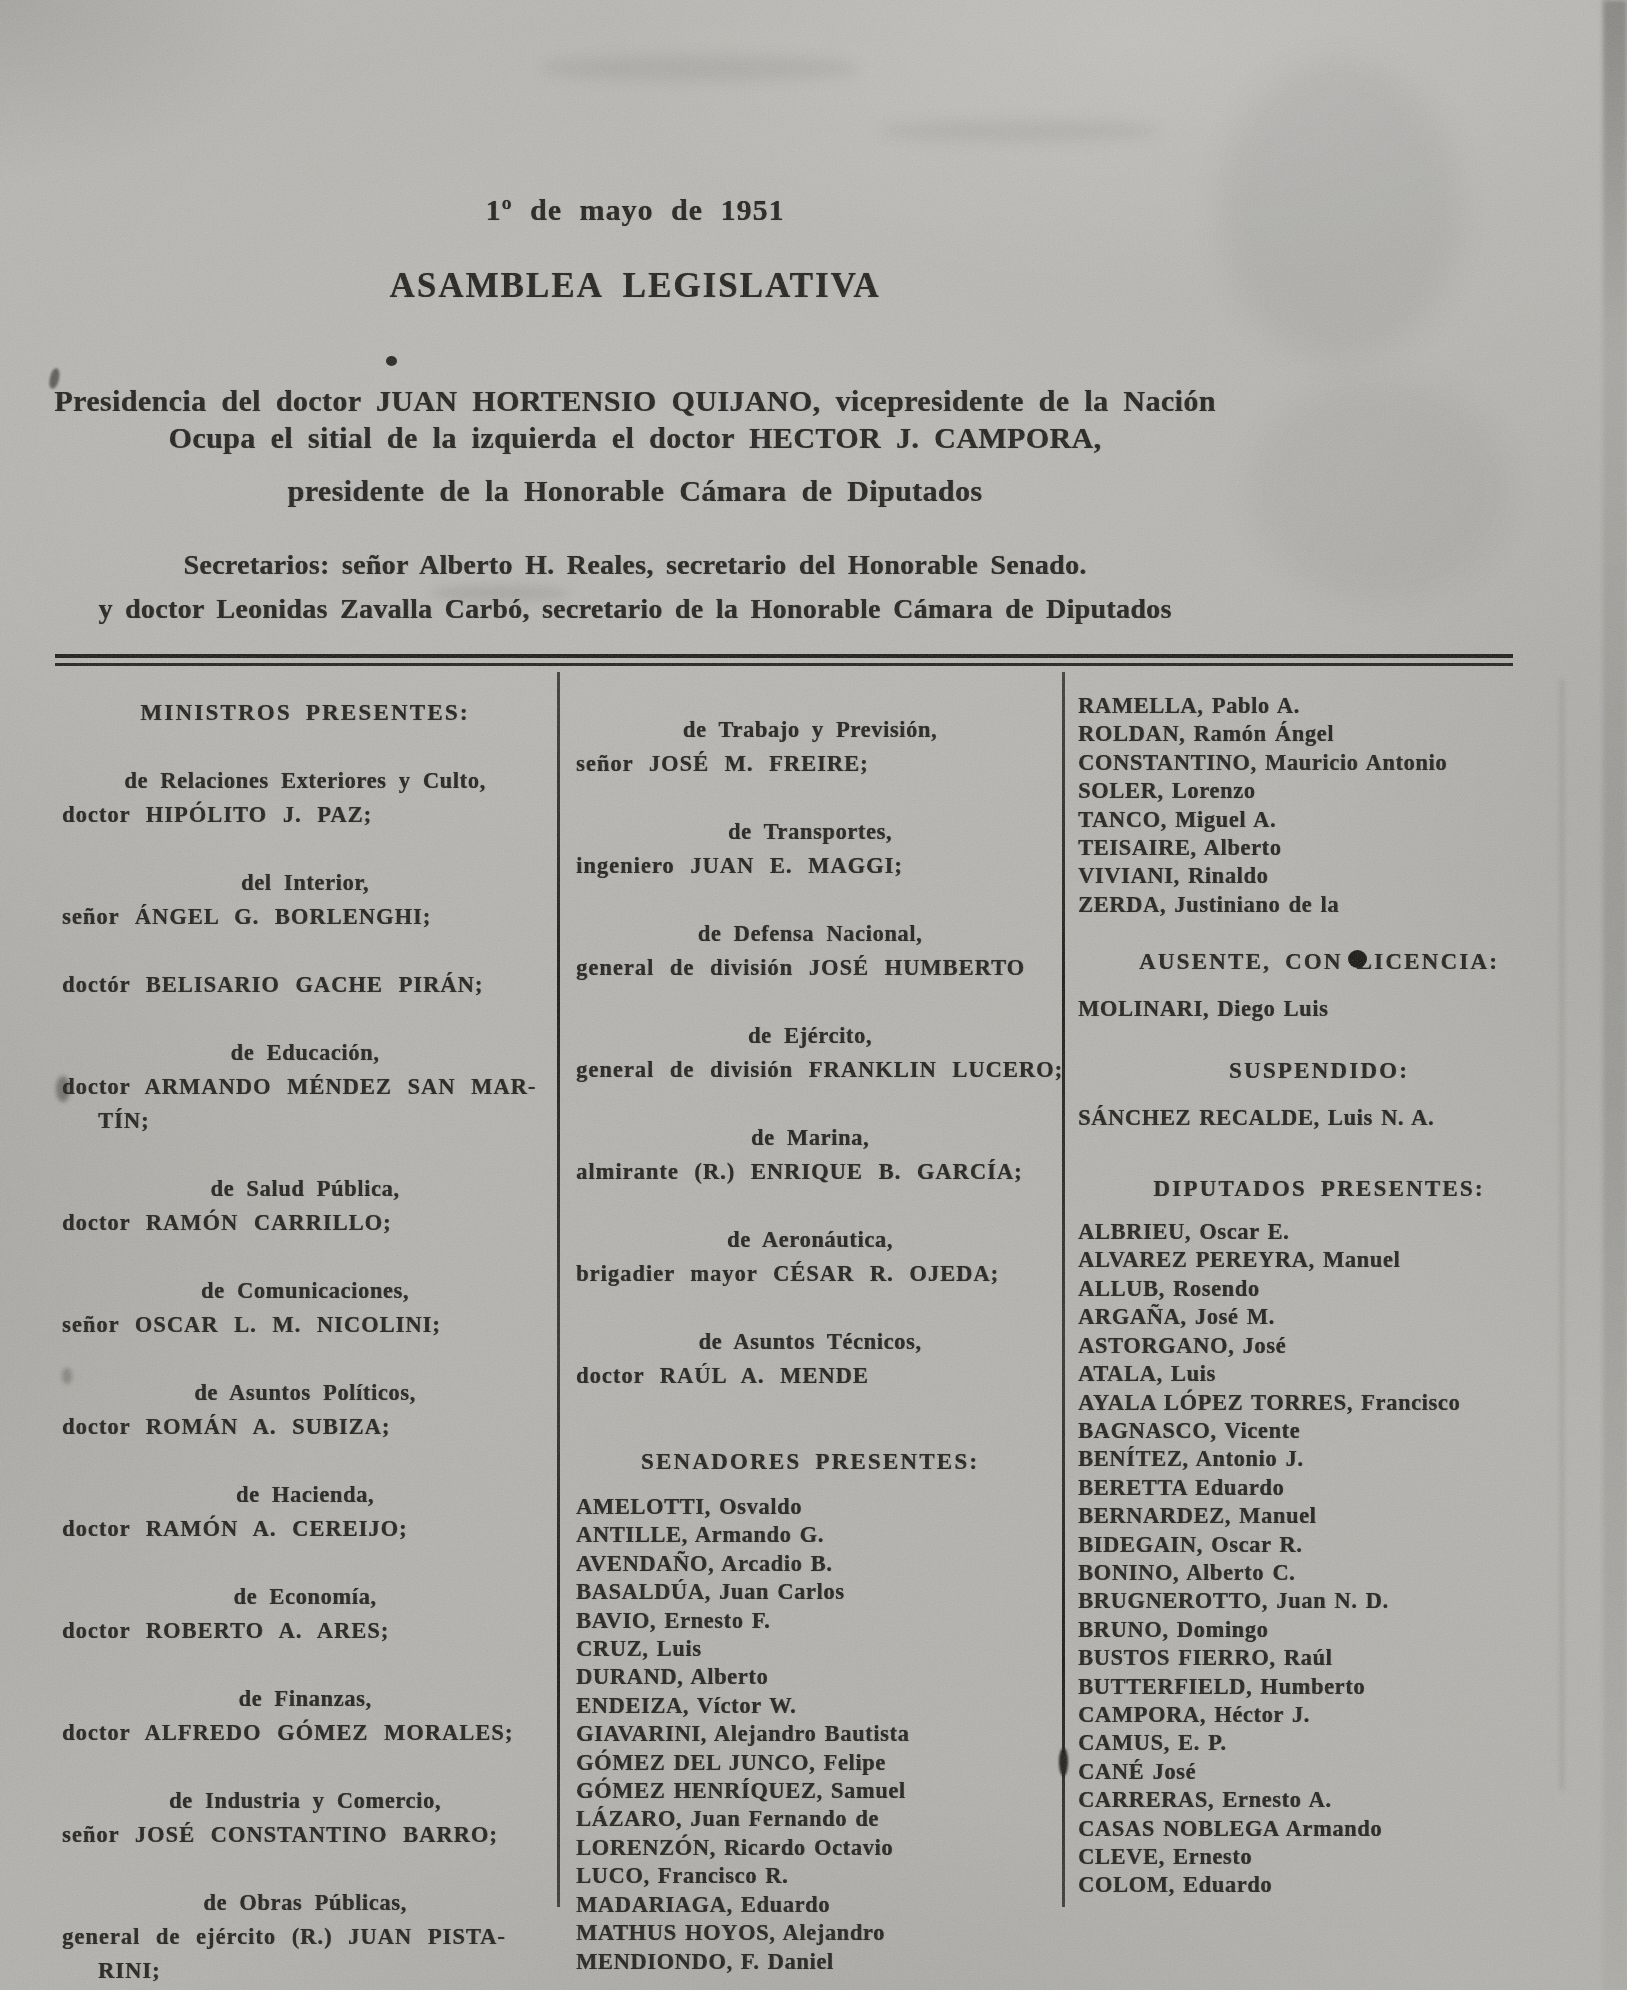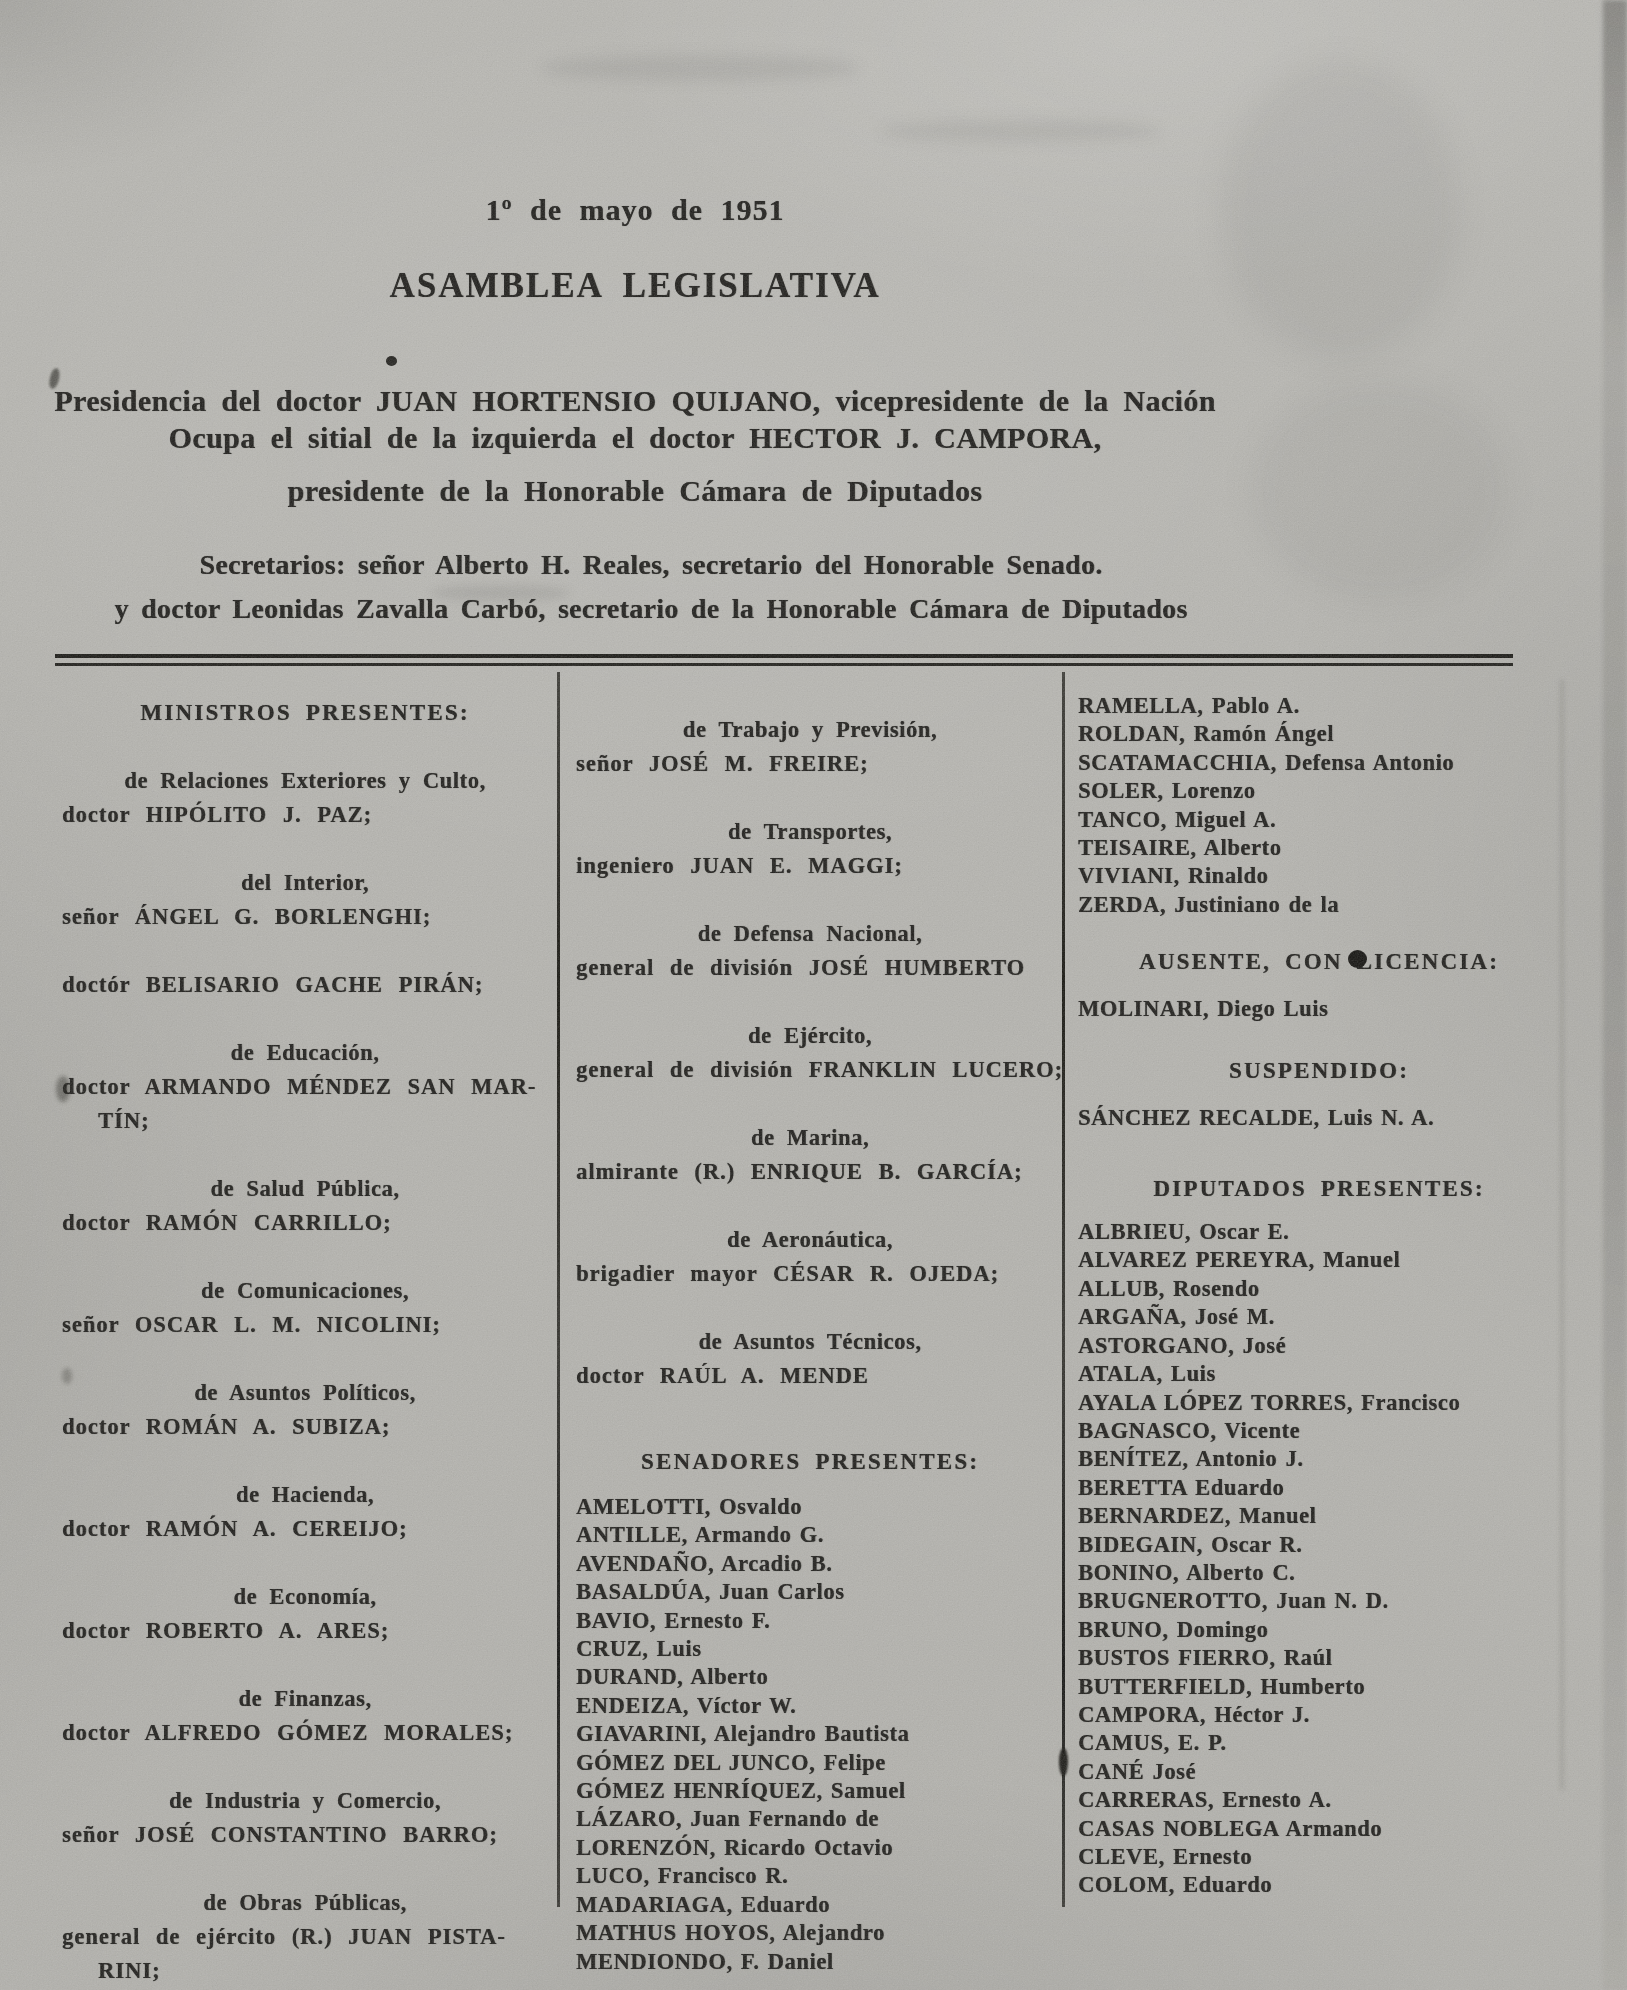"Secretarios: señor Alberto H. Reales," .sec-line { margin-left: 16px -> none }
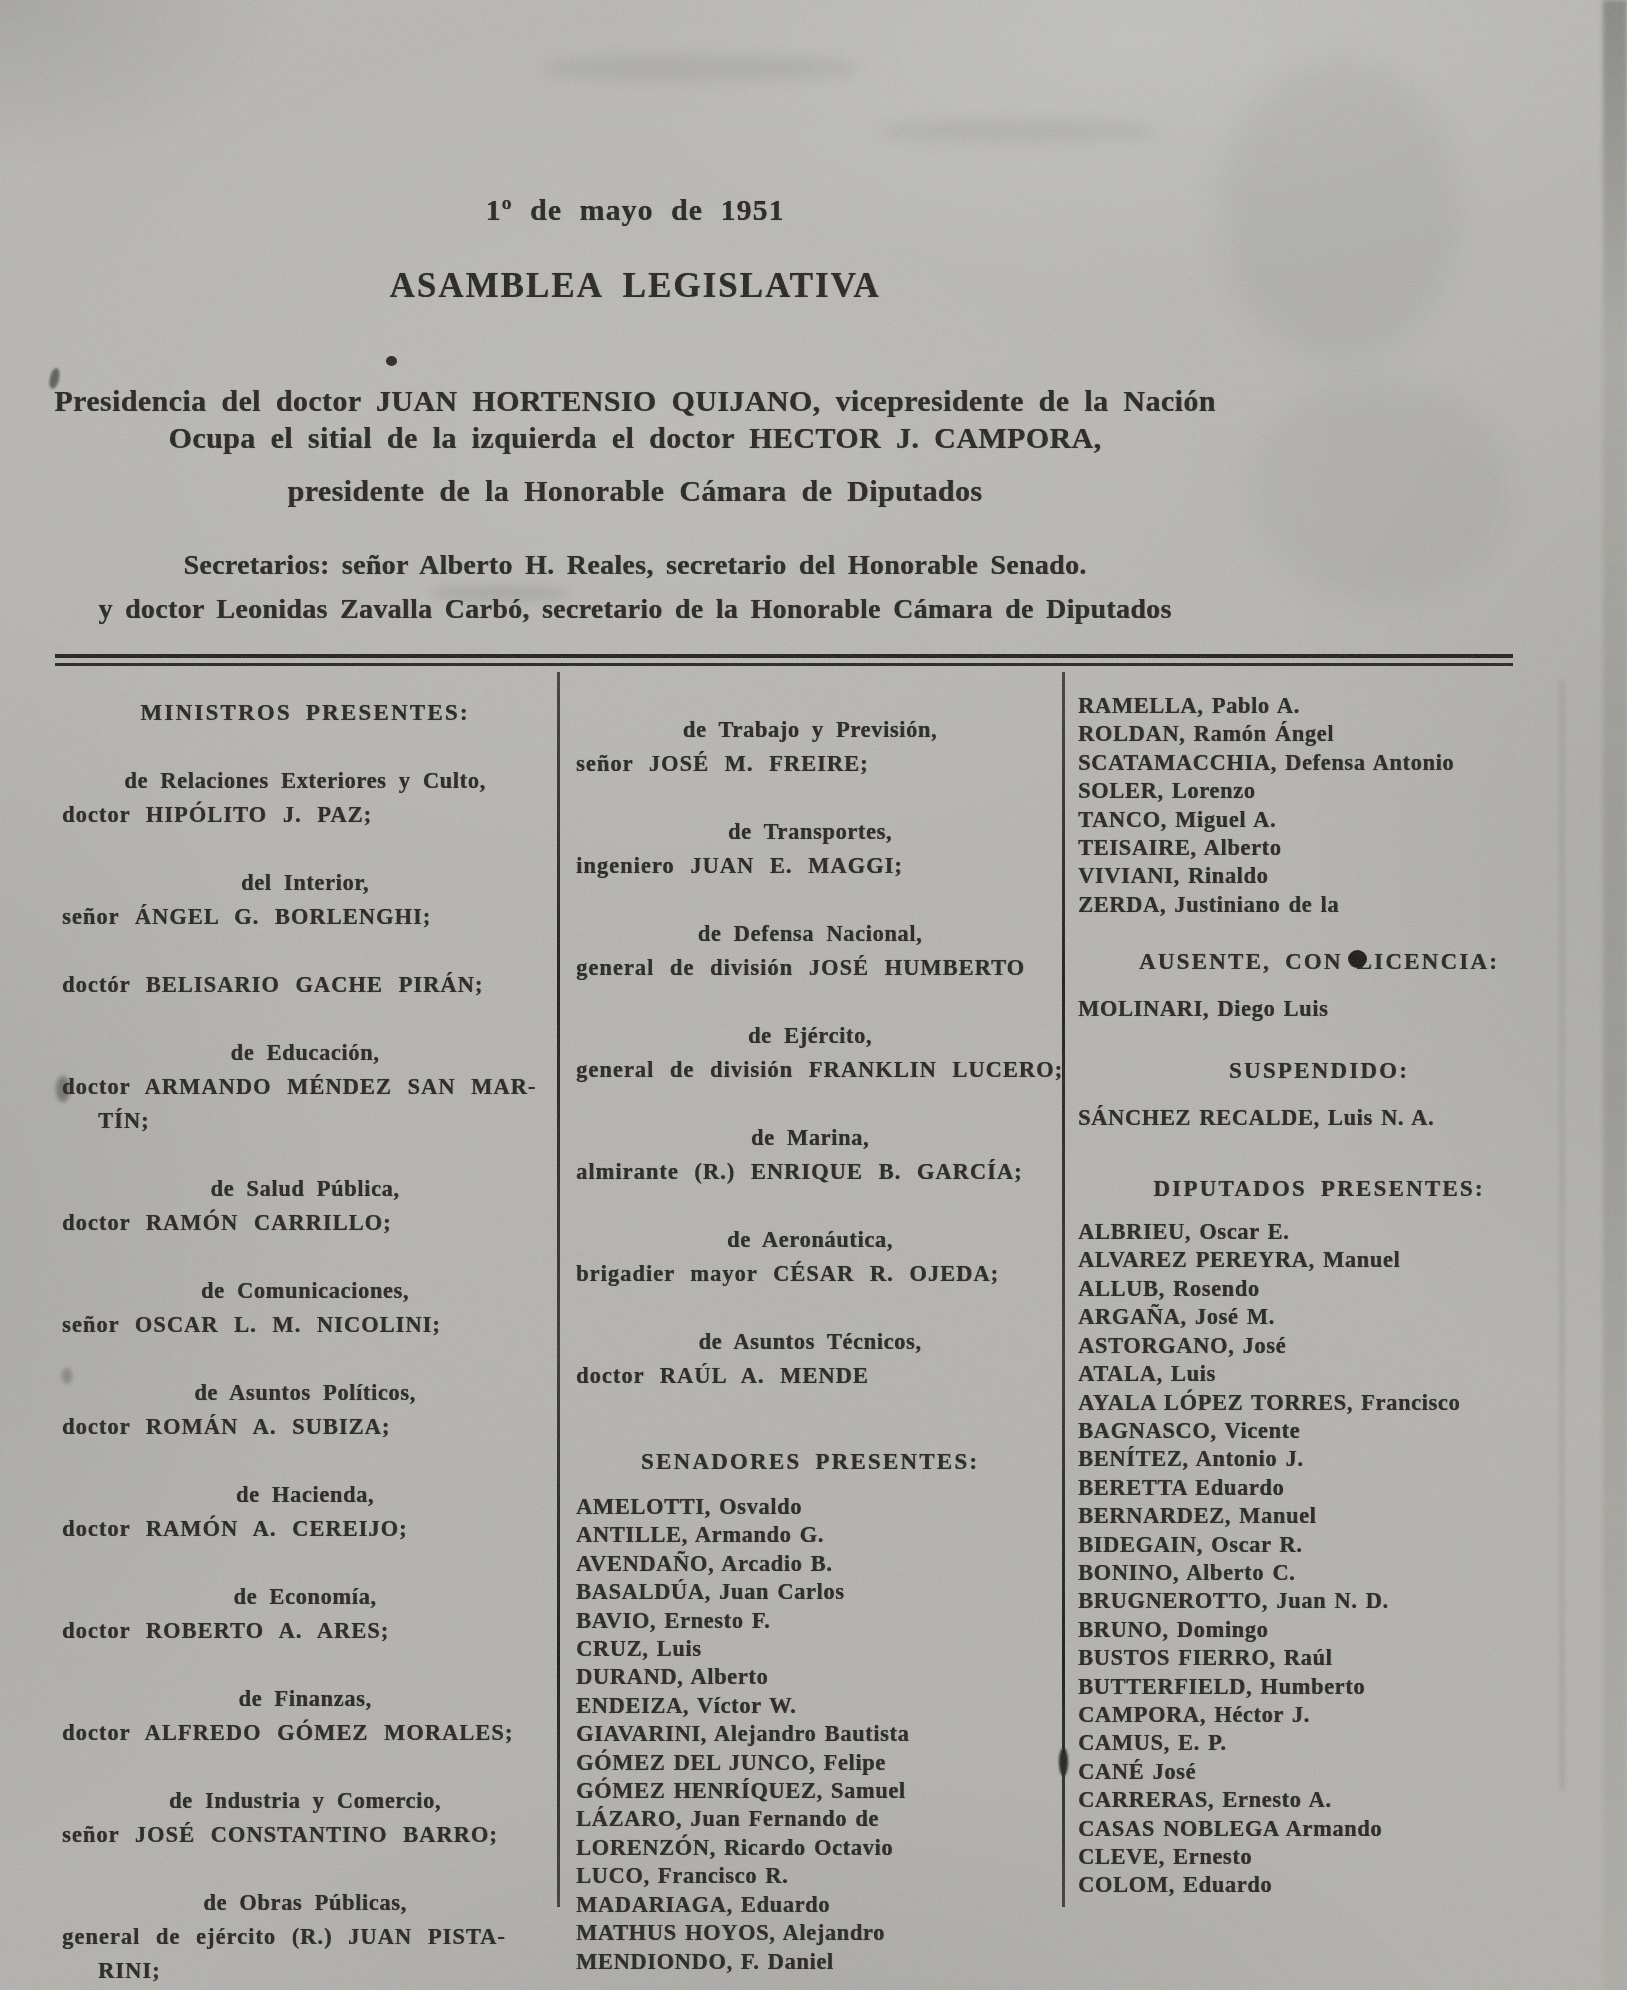"SCATAMACCHIA, Defensa Antonio" li.txt { text: SCATAMACCHIA, Defensa -> CONSTANTINO, Mauricio }
